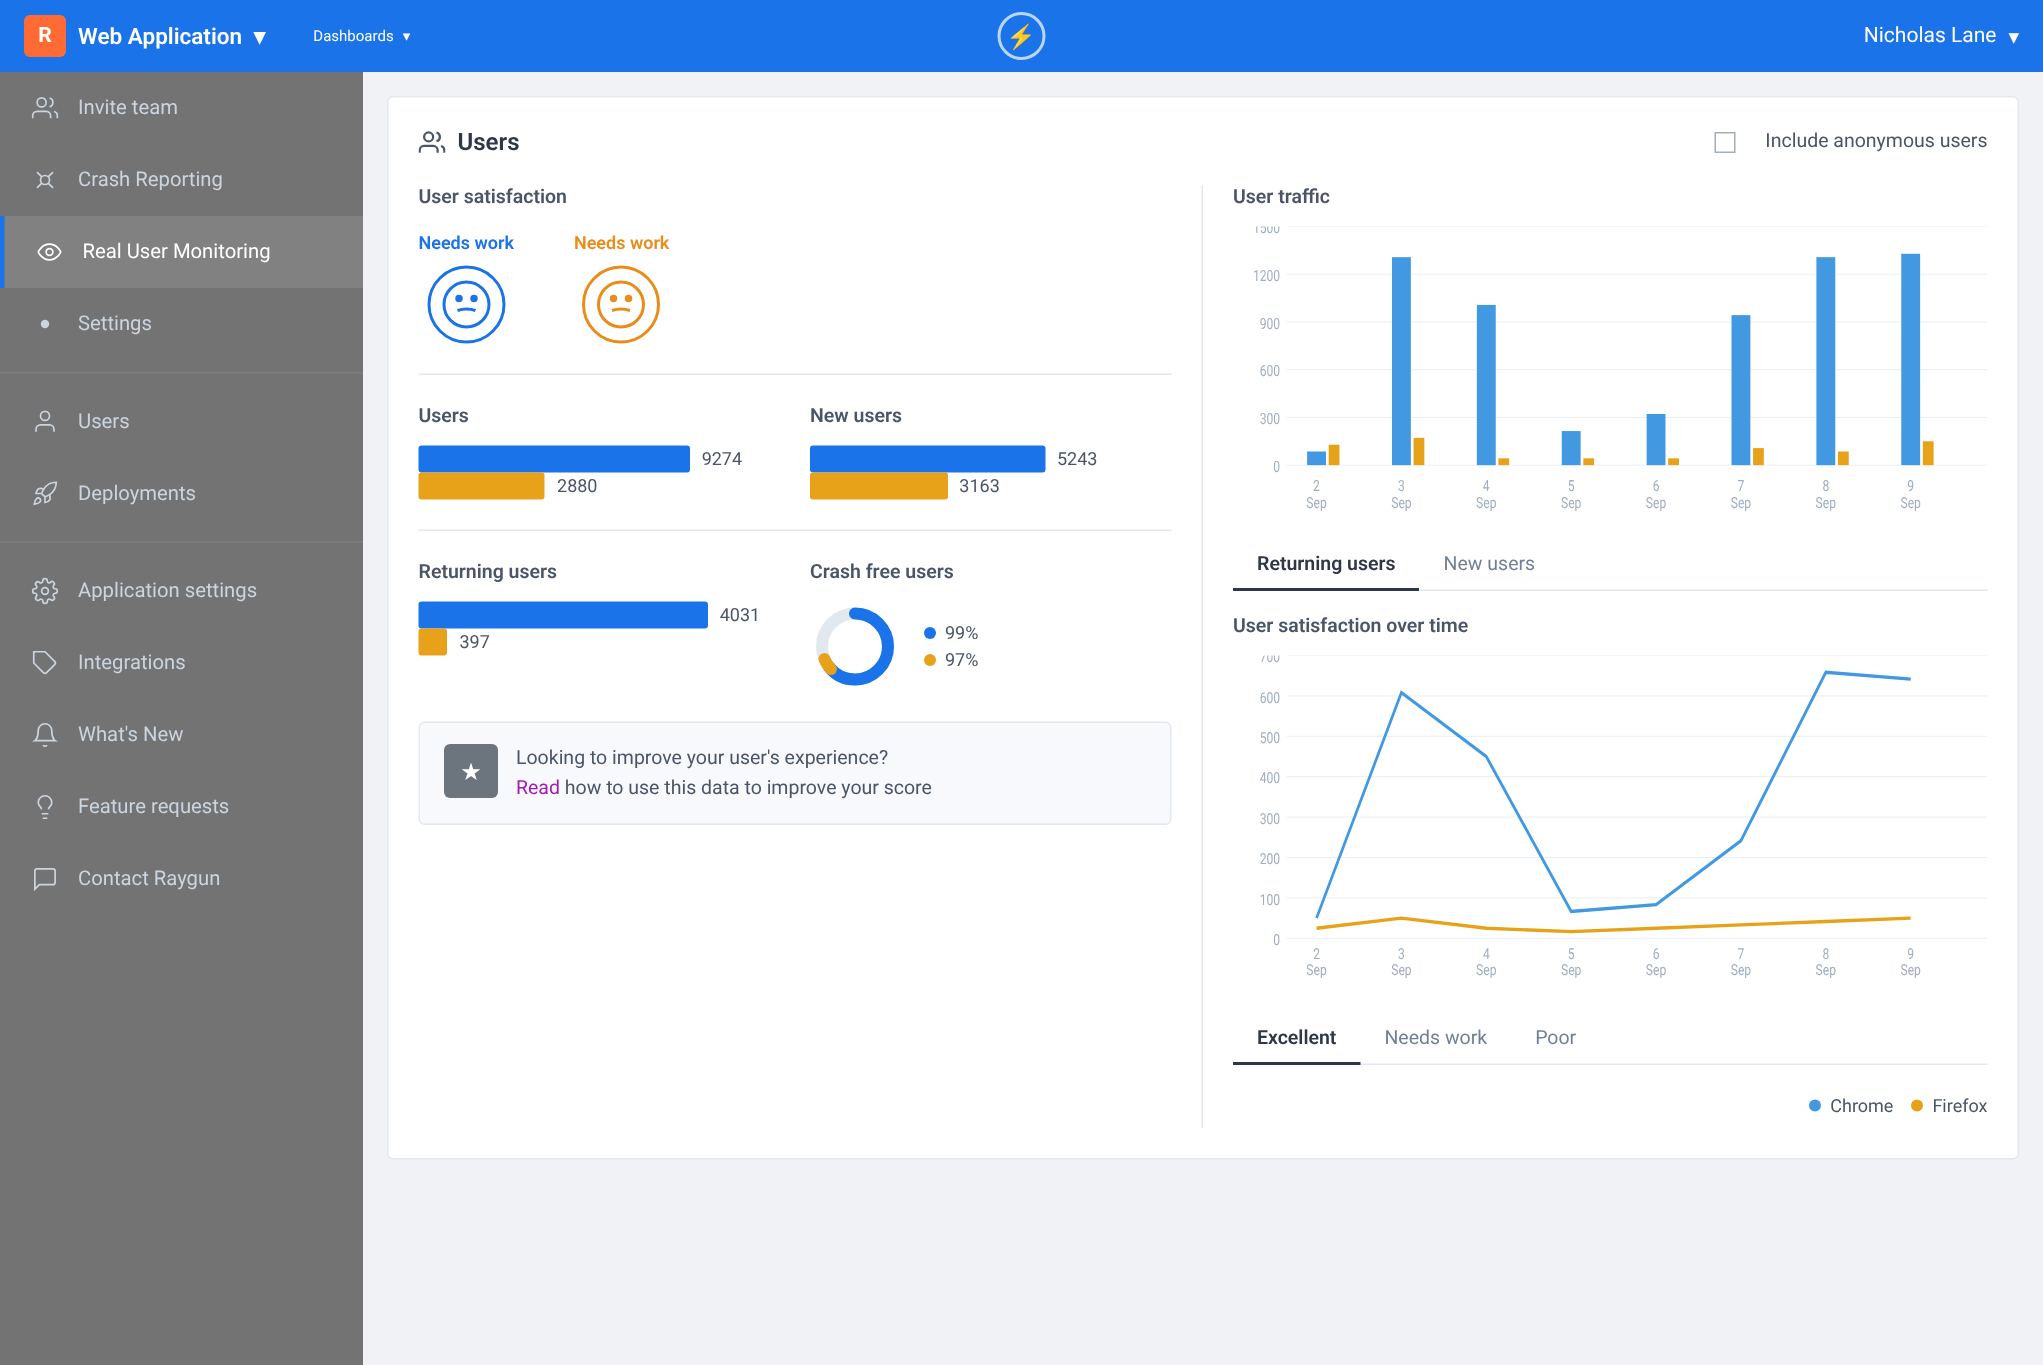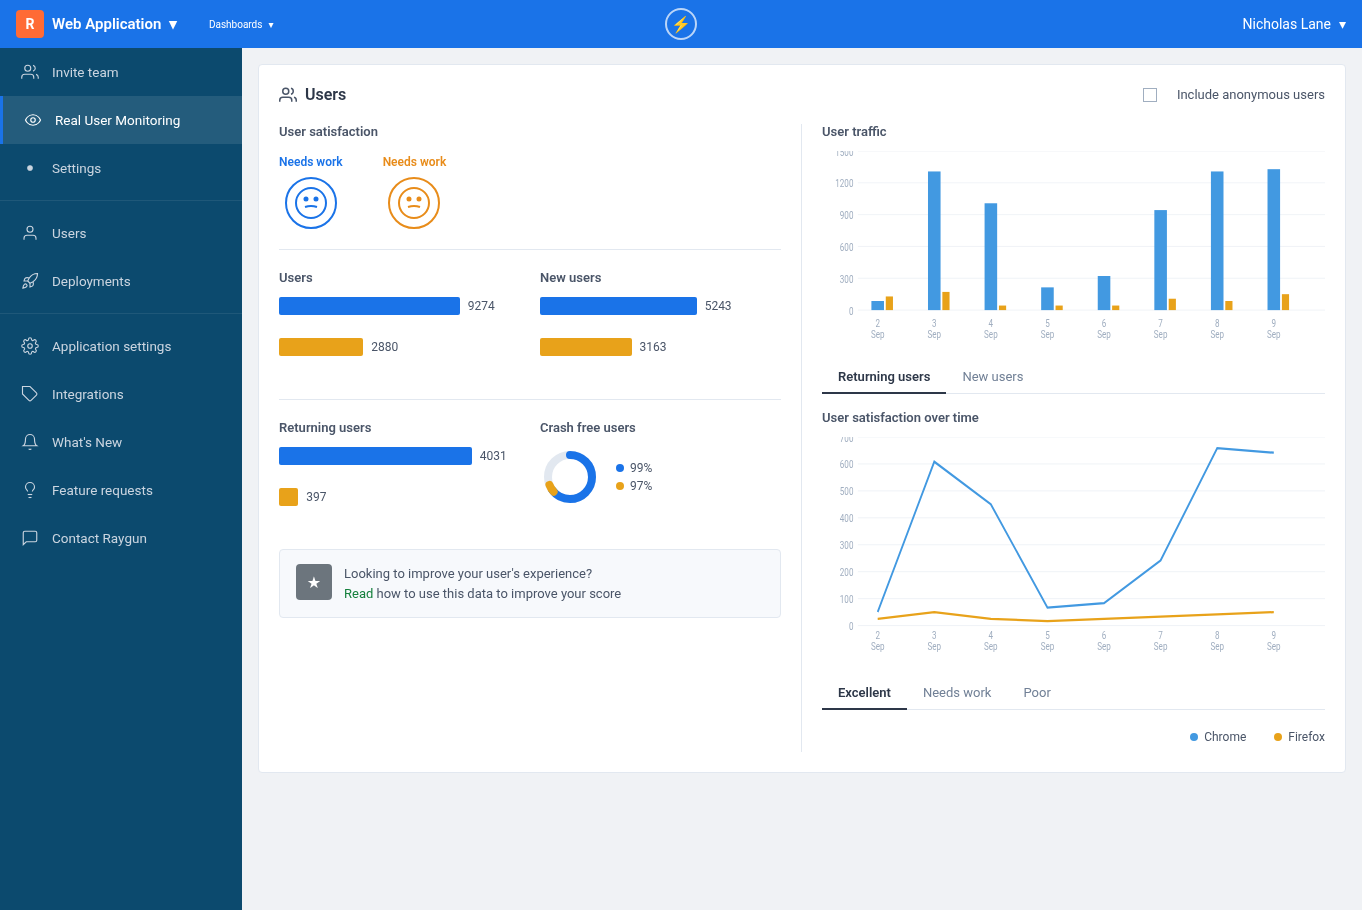"Invite team" .sidebar { background: #0c4a6e -> #737373 }
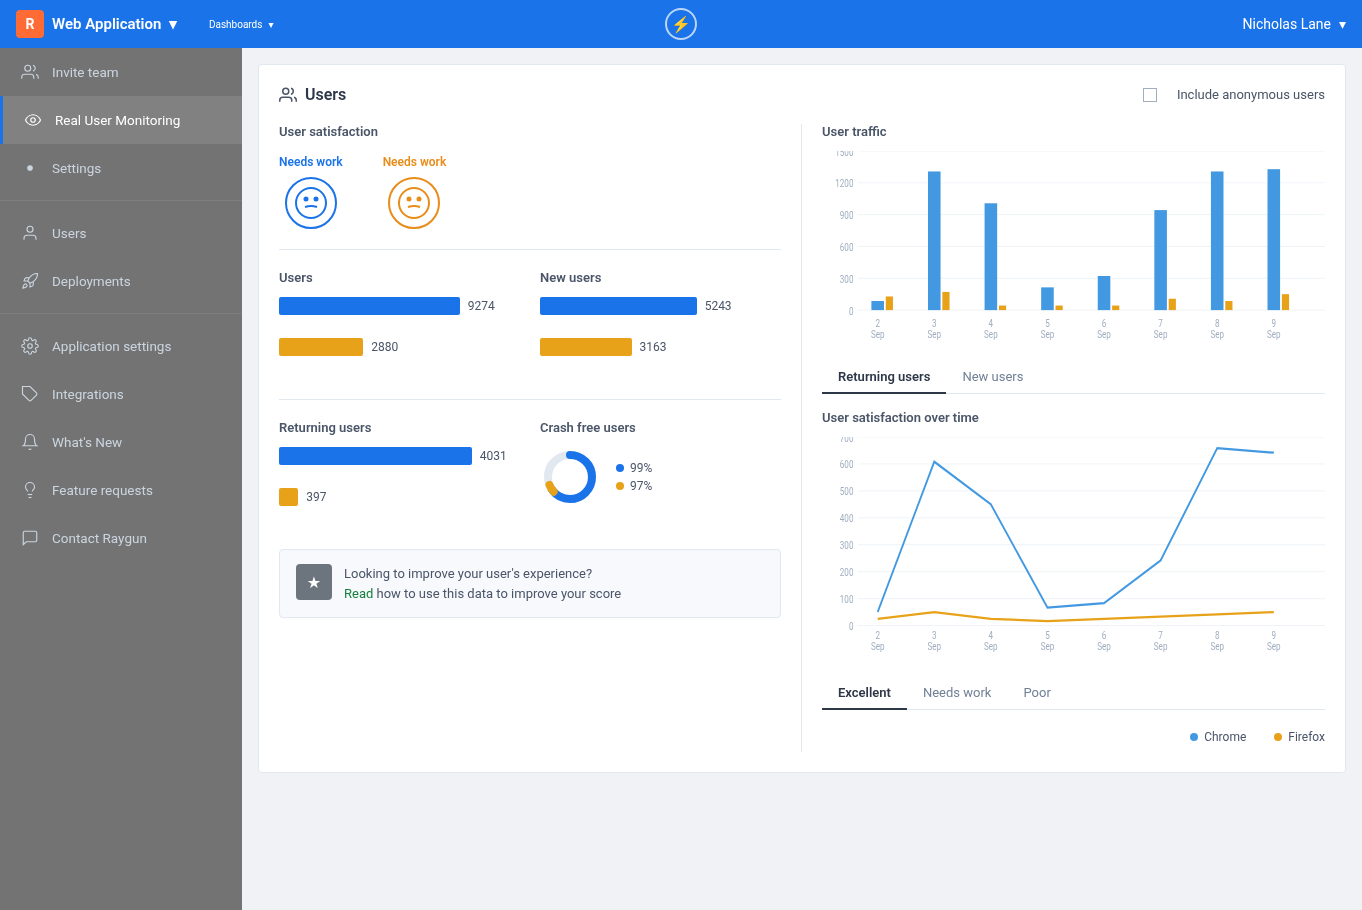"Crash Reporting" div.sidebar-item { html: none -> <div> <div> <svg> <circle></circle> <path></path> <path></path> <path></path> <path></path> </svg> </div> <span>Crash Reporting</span> </div> }
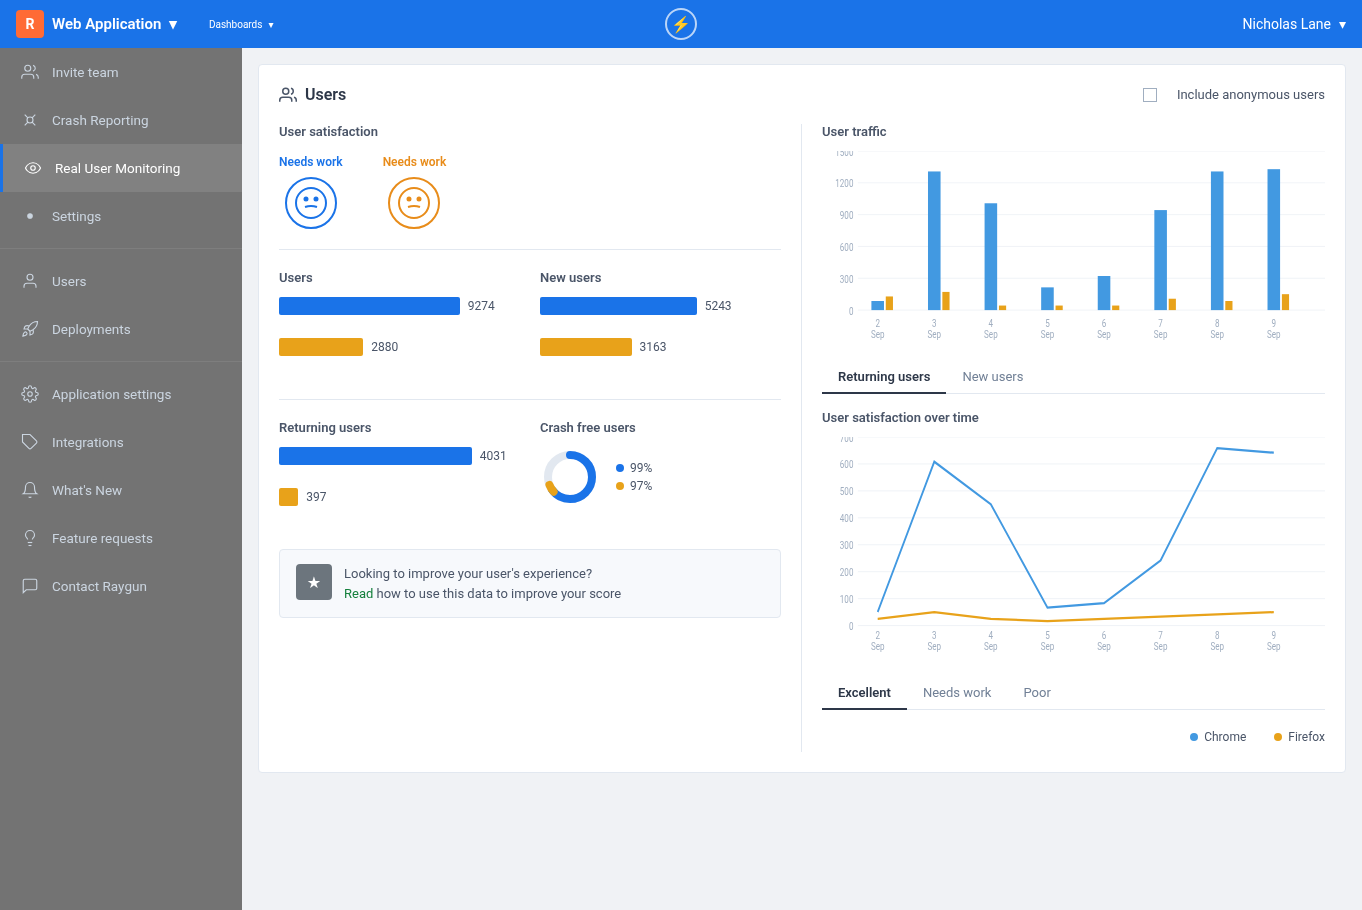"9274" .bar-row { margin-bottom: 23px -> 0 }
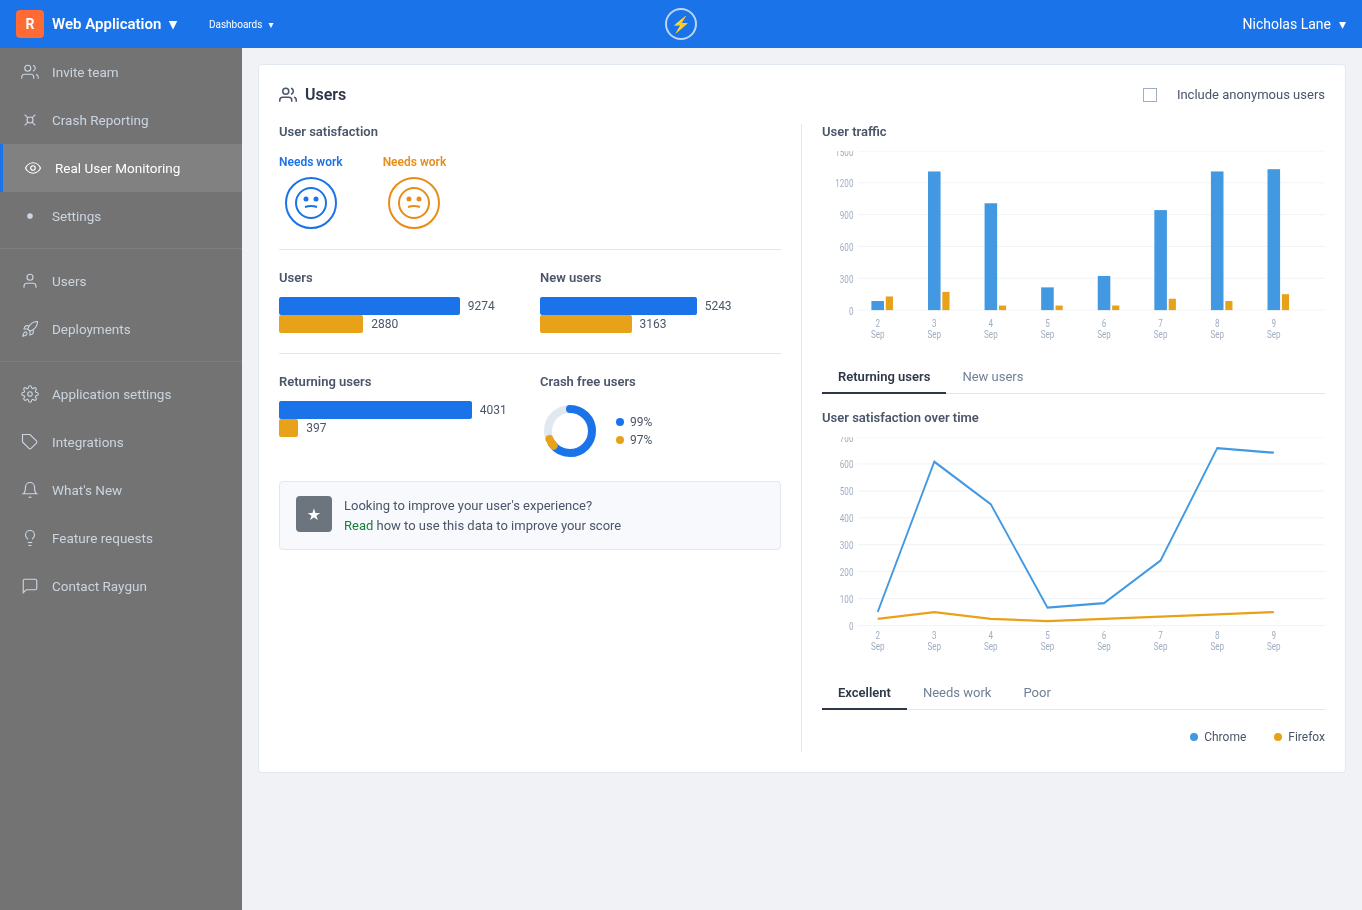"Read" .tip-link { color: #15803d -> #a21caf }
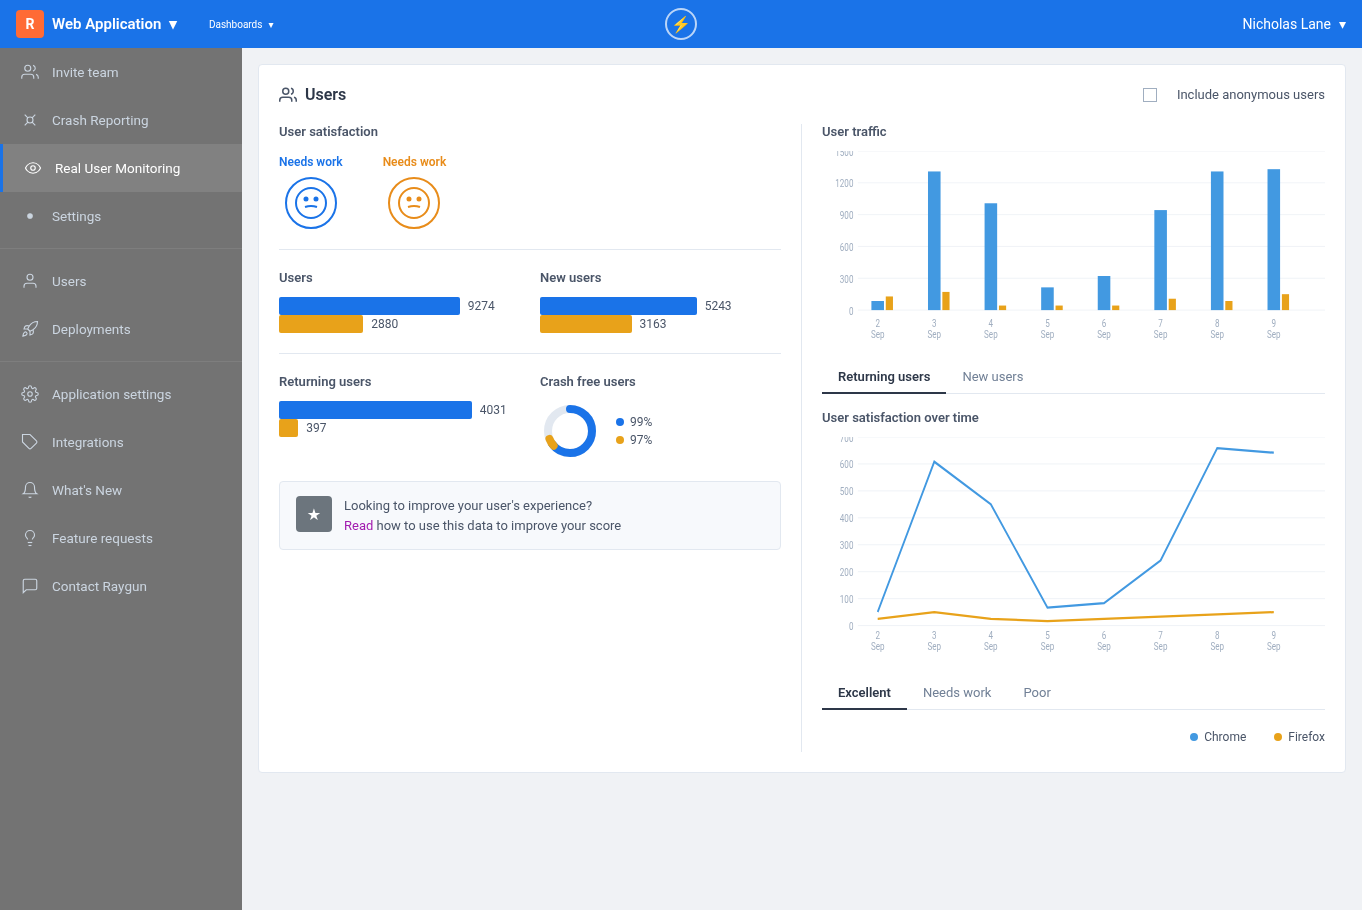"Chrome" .chart-legend { gap: 28px -> 12px }
